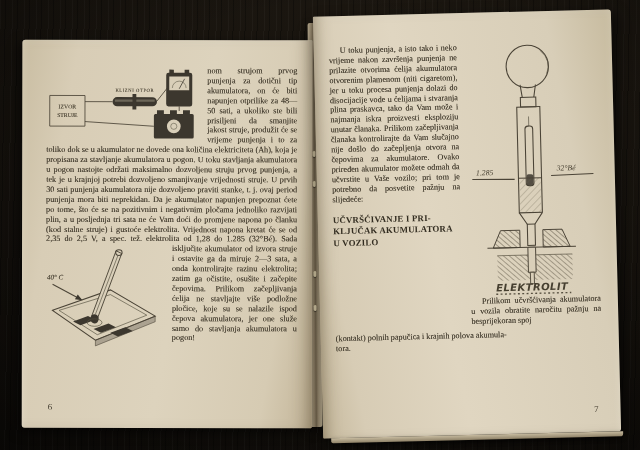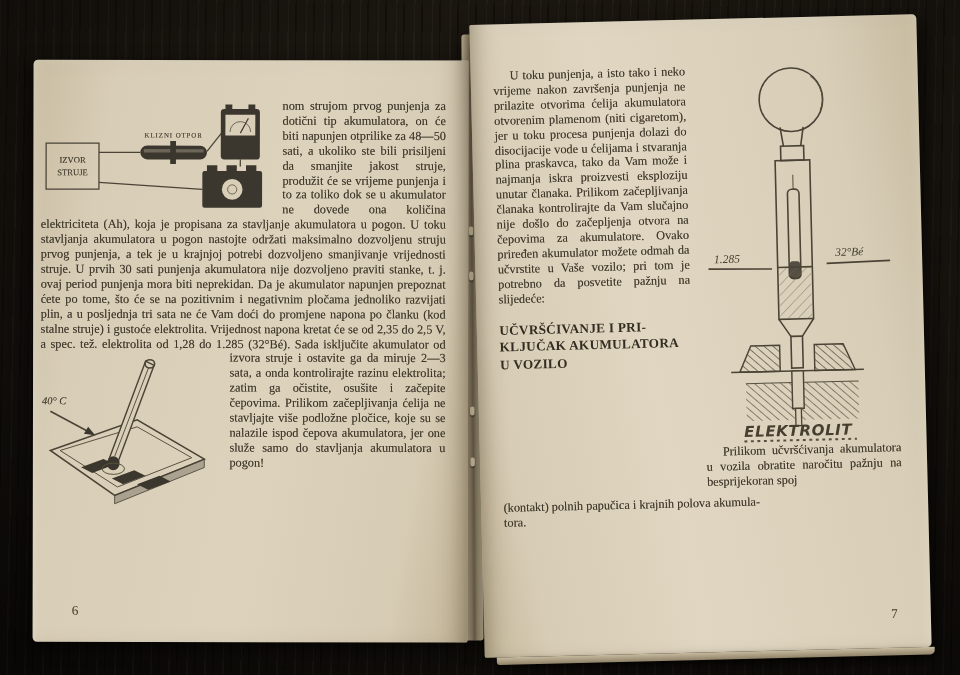"nom strujom prvog punjenja za" .page-left { padding: 26px 15px 0 5px -> 26px 15px 0 24px }
